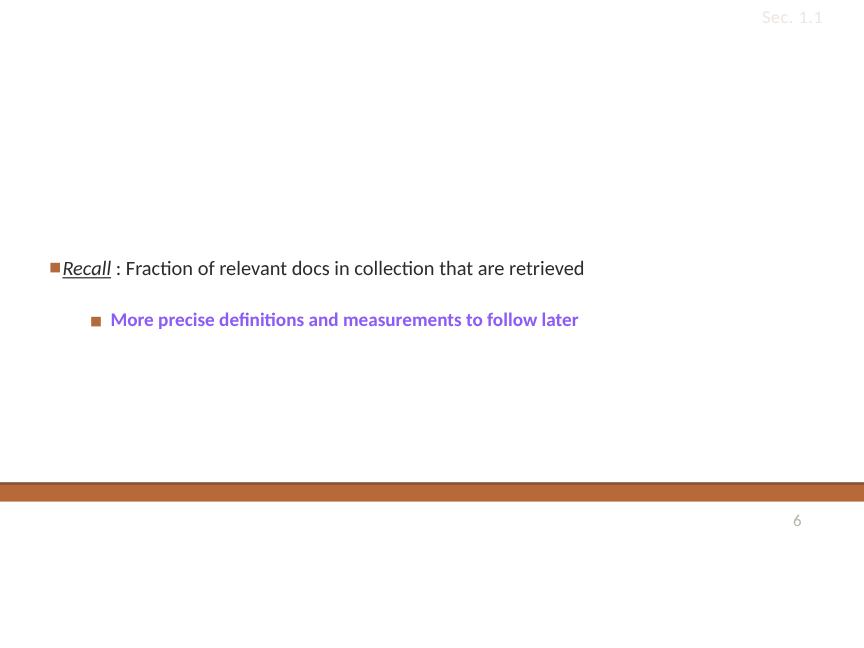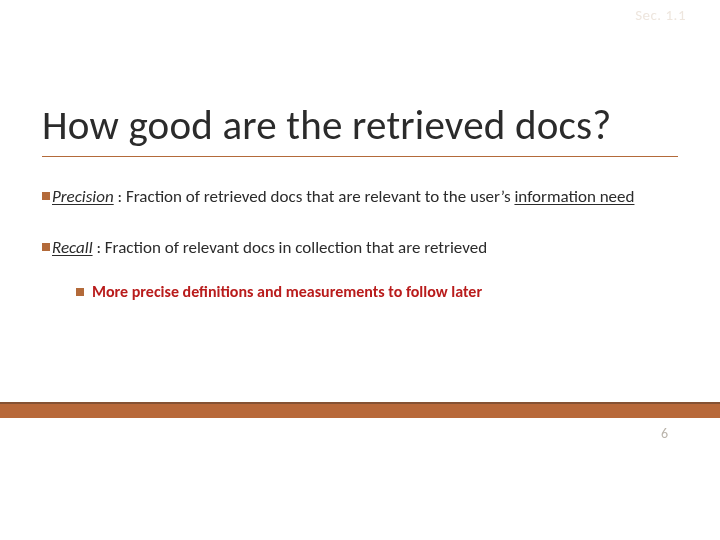"How good are the retrieved" h1.title { html: <h1>How good are the retrieved docs?</h1> -> none }
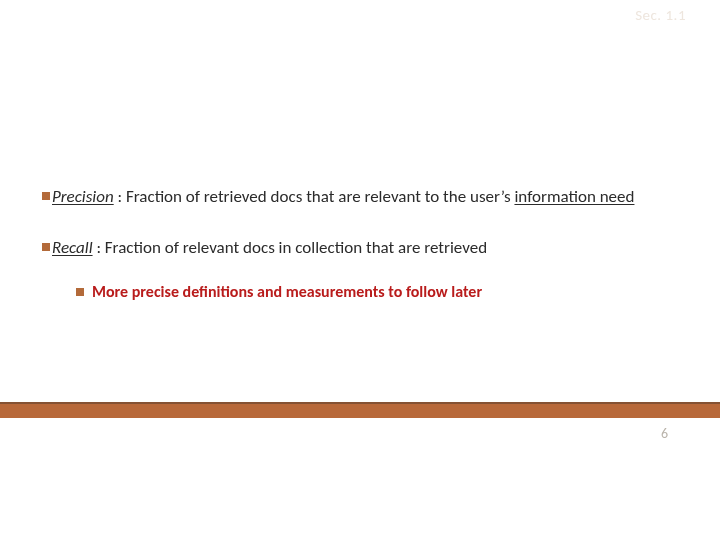"Precision : Fraction of retrieved" div.bullet-line { html: <div> <span></span> <span> <span>Precision</span><span> : Fraction of retrieved docs that are relevant to the user’s </span><span>information need</span><span></span> </span> </div> -> none }
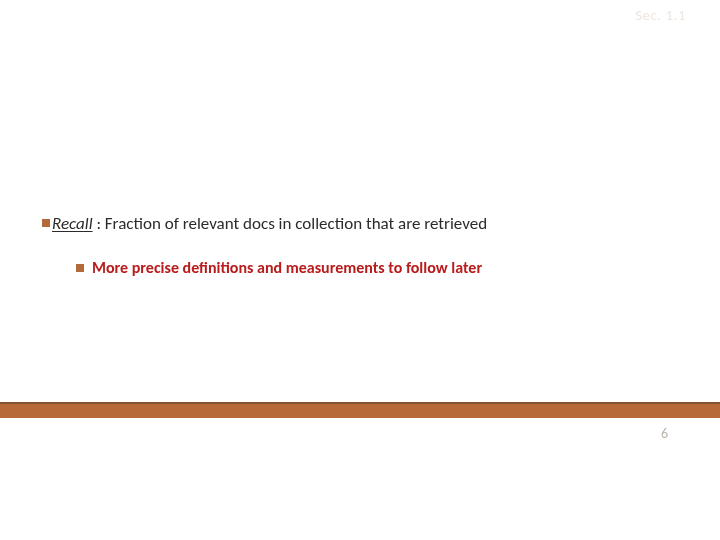"More precise definitions and" .sub-bullet { color: #b91c1c -> #8b5cf6 }
